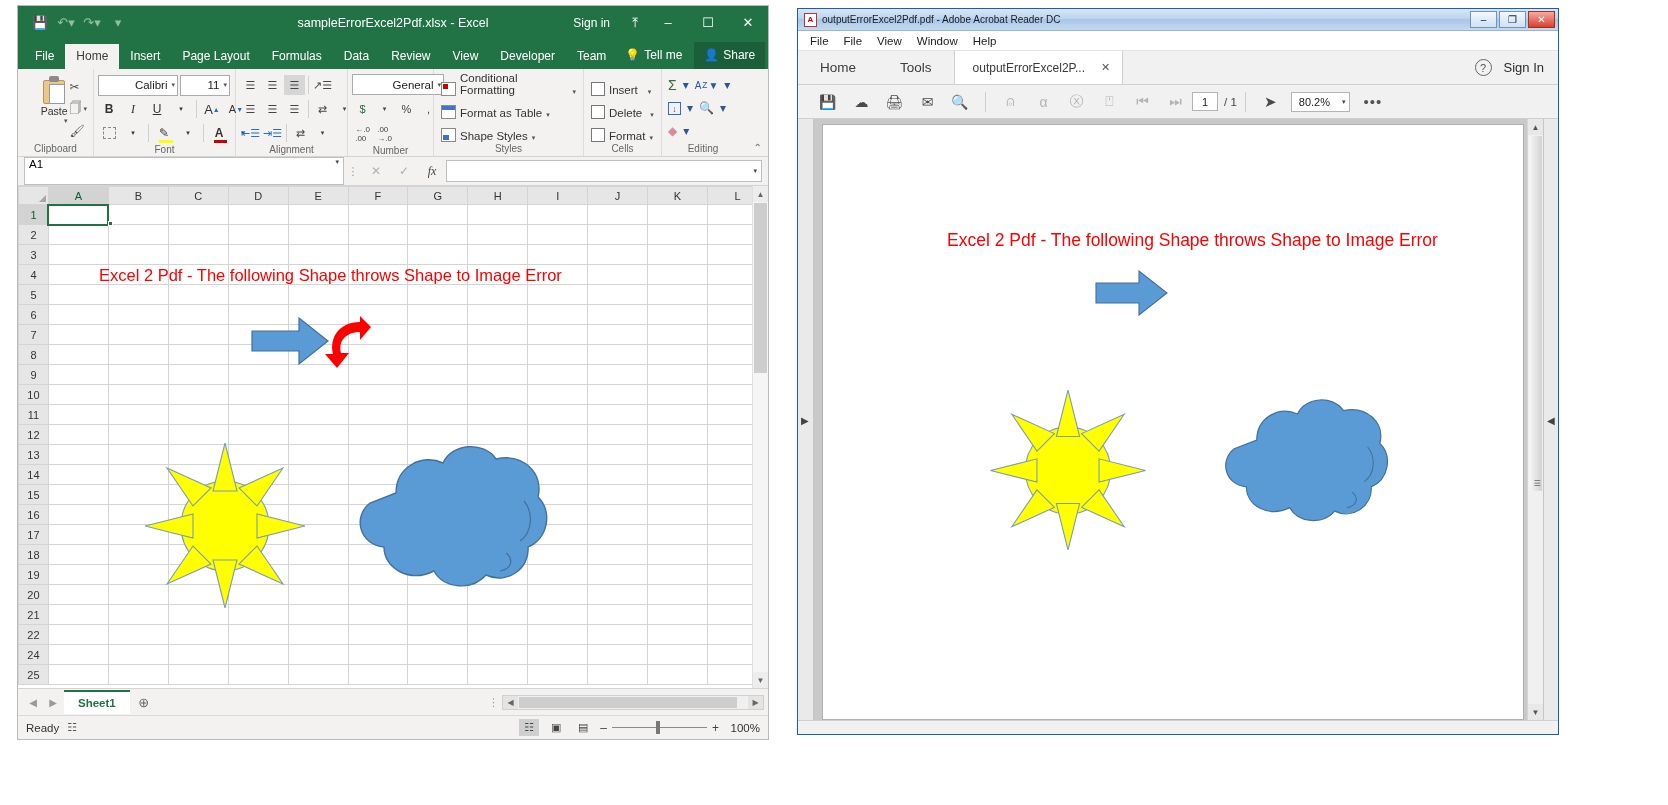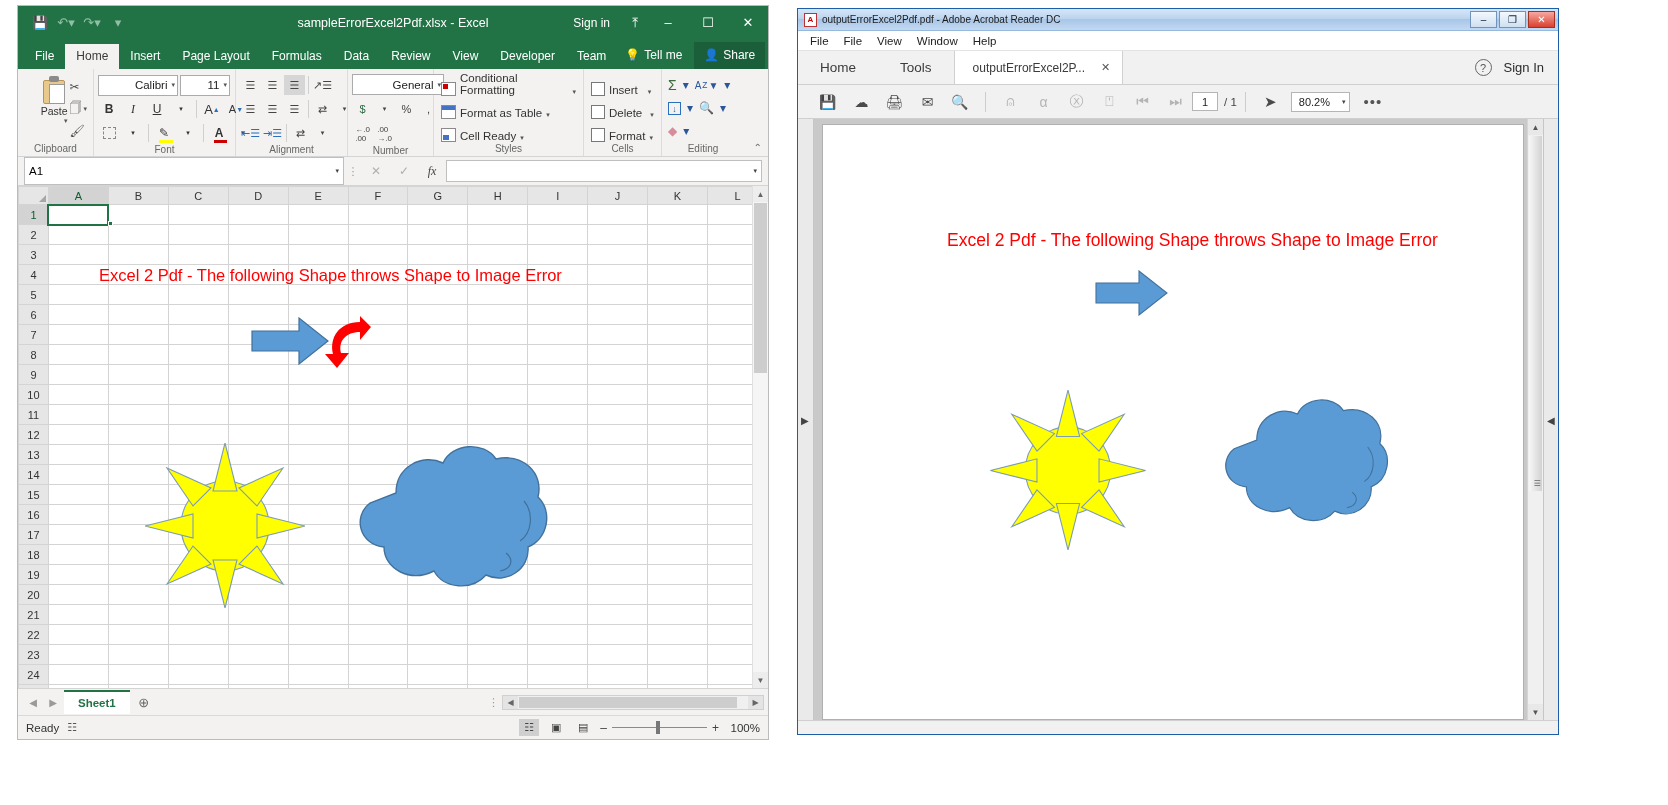"Cell Ready" span { text: Cell Ready -> Shape Styles }
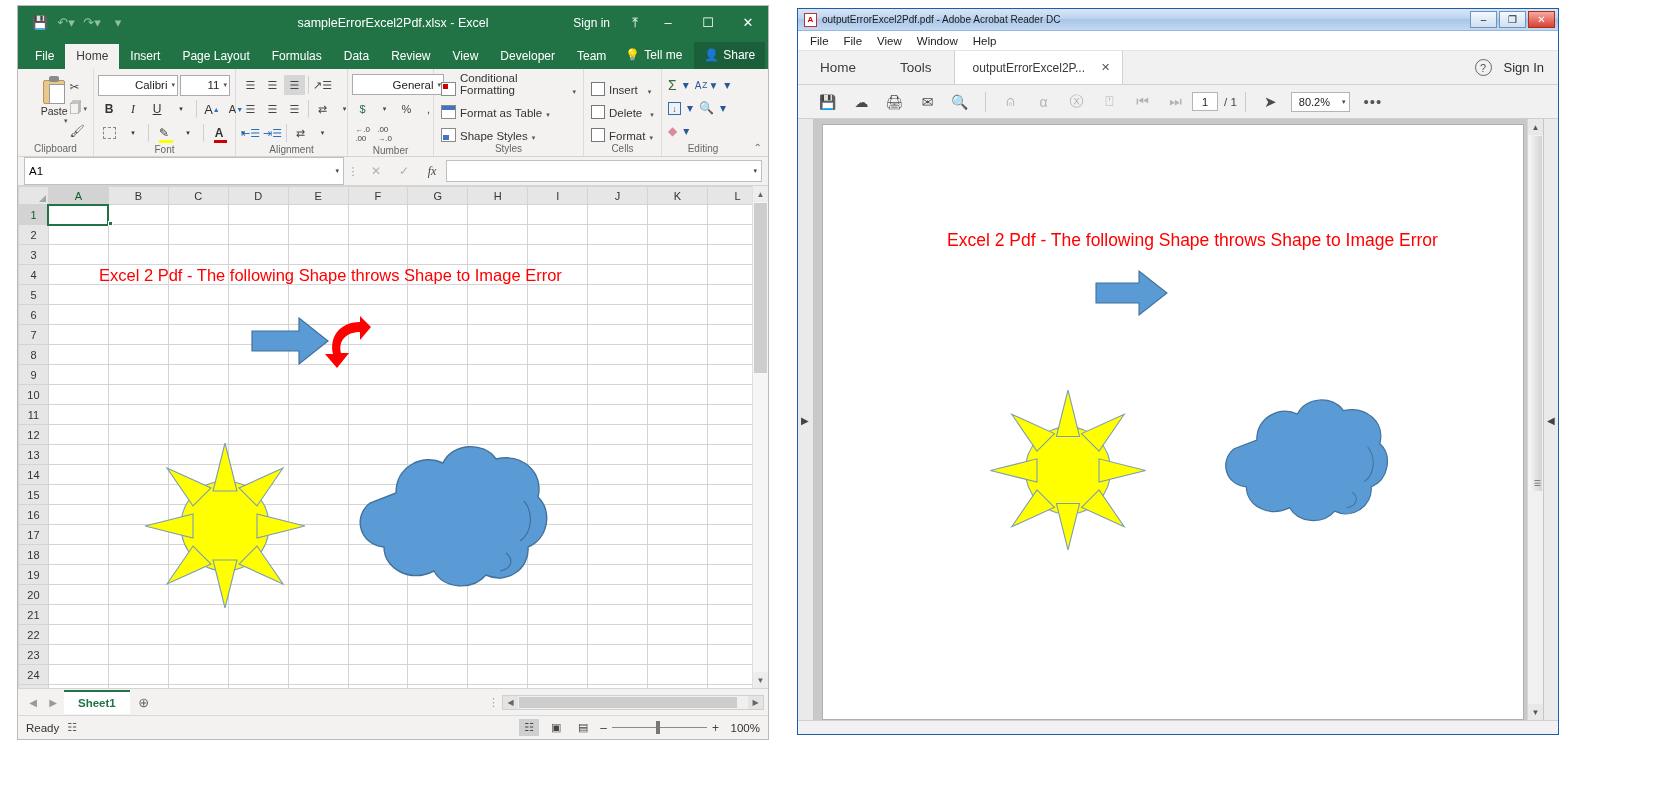"A1" .namebox { align-items: center -> none }
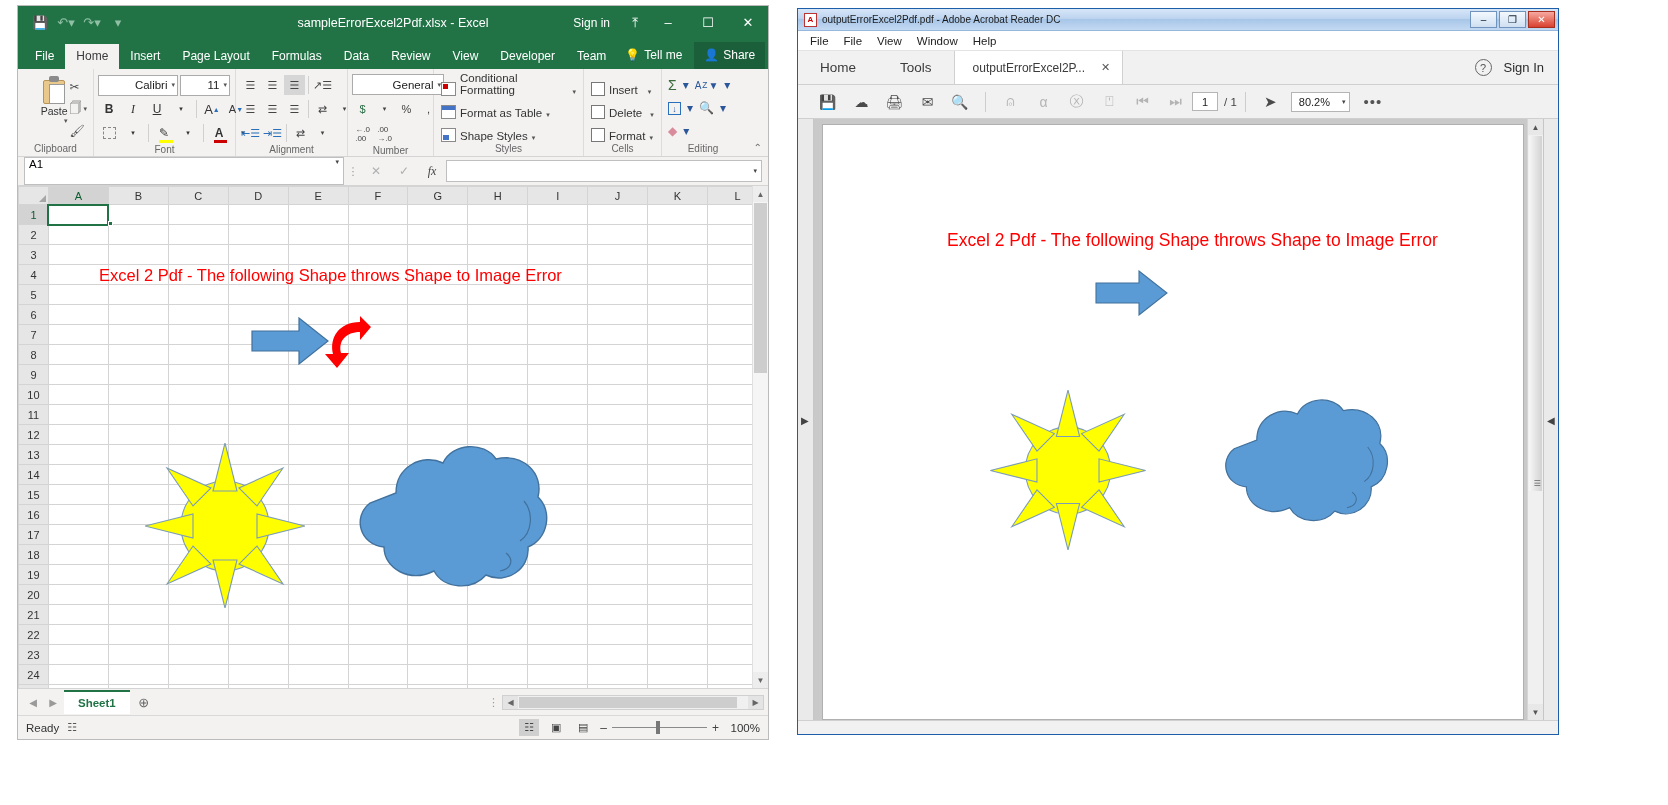"23" tr { html: <tr> <th>23</th> <td></td> <td></td> <td></td> <td></td> <td></td> <td></td> <td></td> <td></td> <td></td> <td></td> <td></td> <td></td> </tr> -> none }
